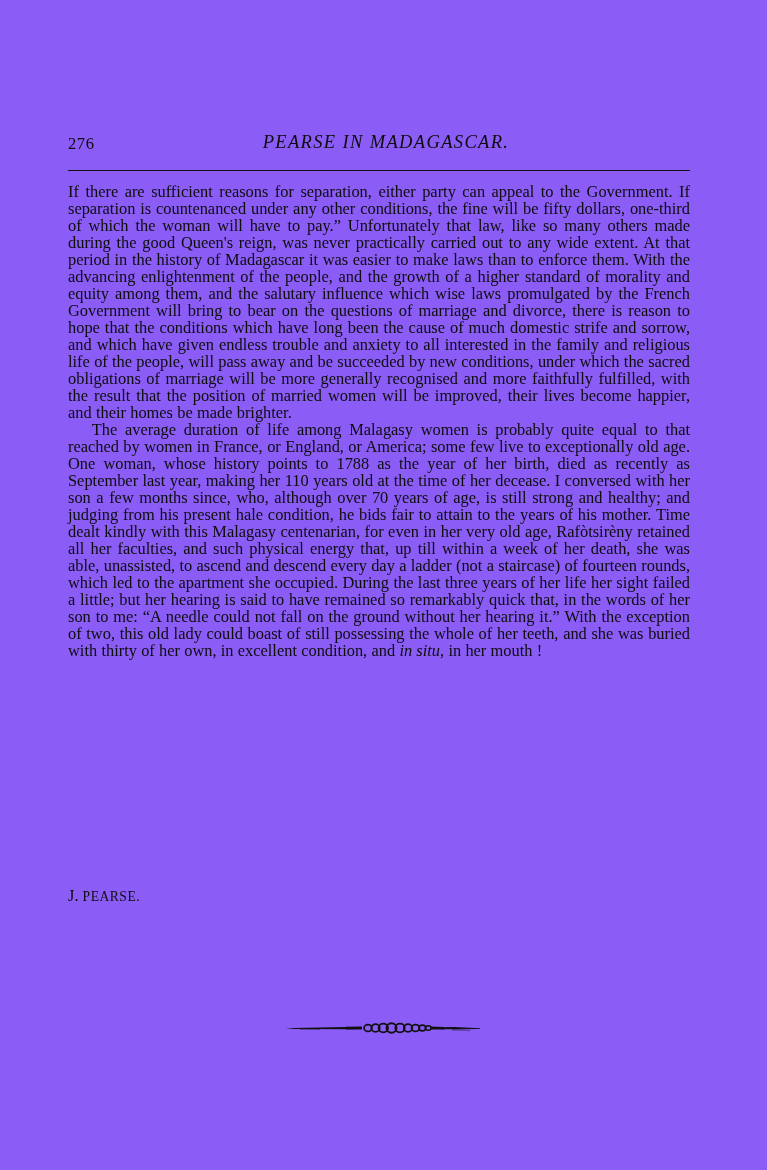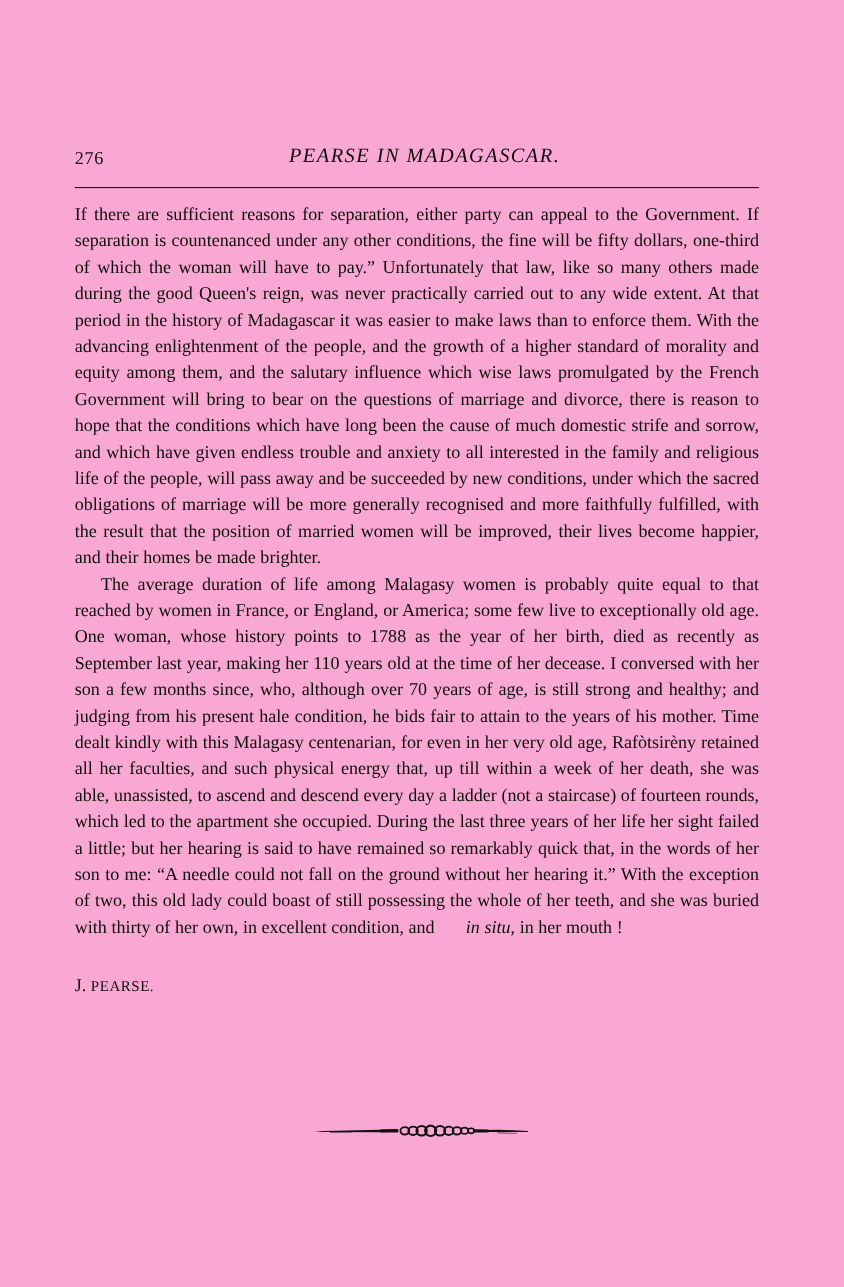"276" .page { background: #f9a8d4 -> #8b5cf6 }
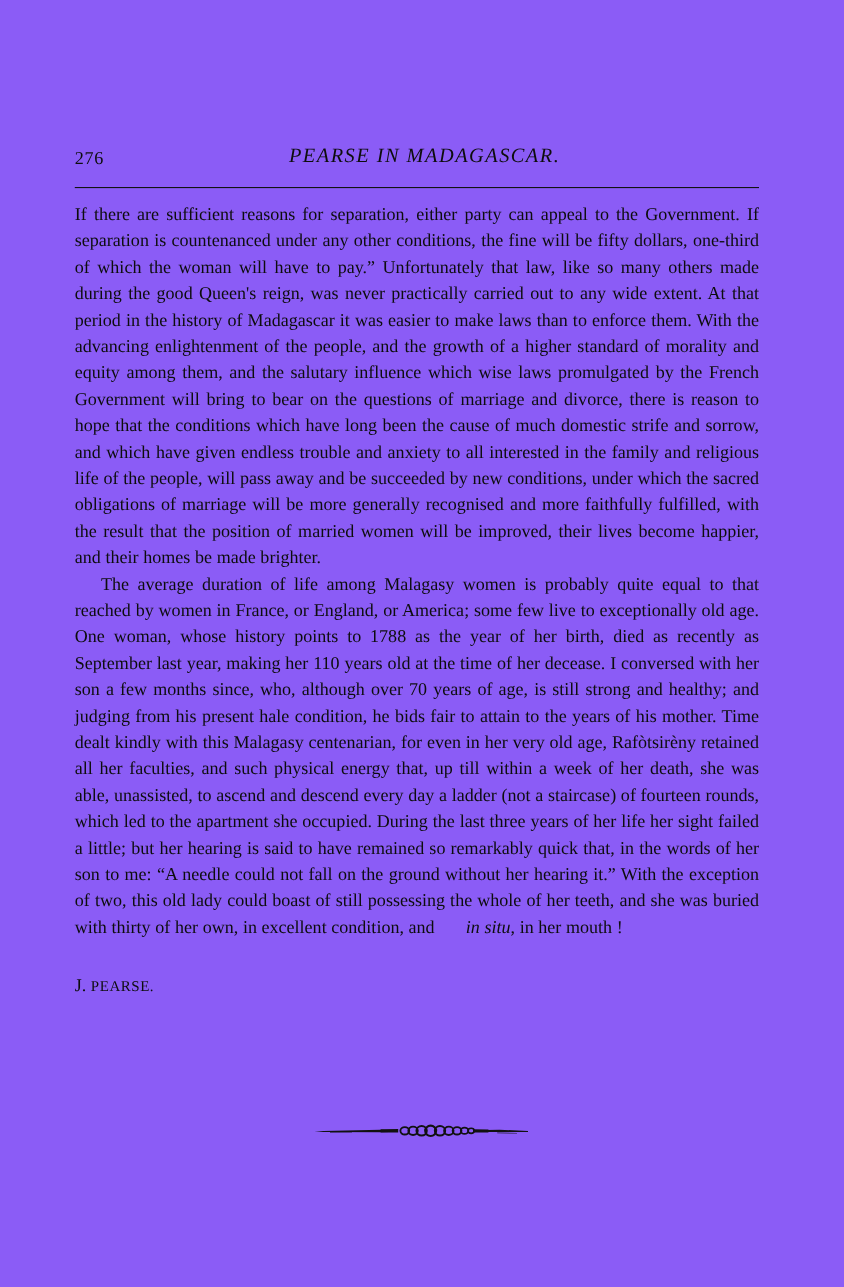"If there are sufficient reasons" .textblock p { line-height: 24px -> 17px }
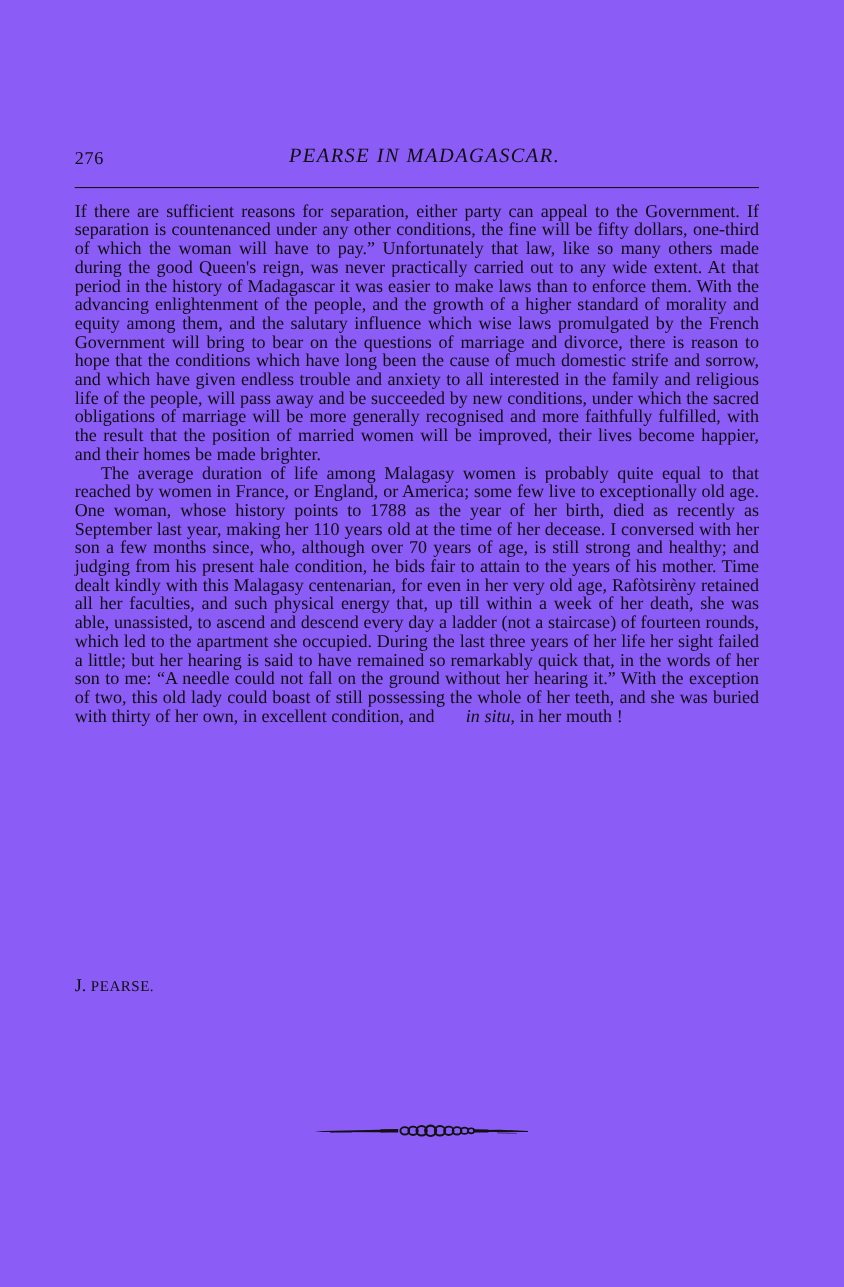"in situ" em.latin { margin-left: 24px -> none }
